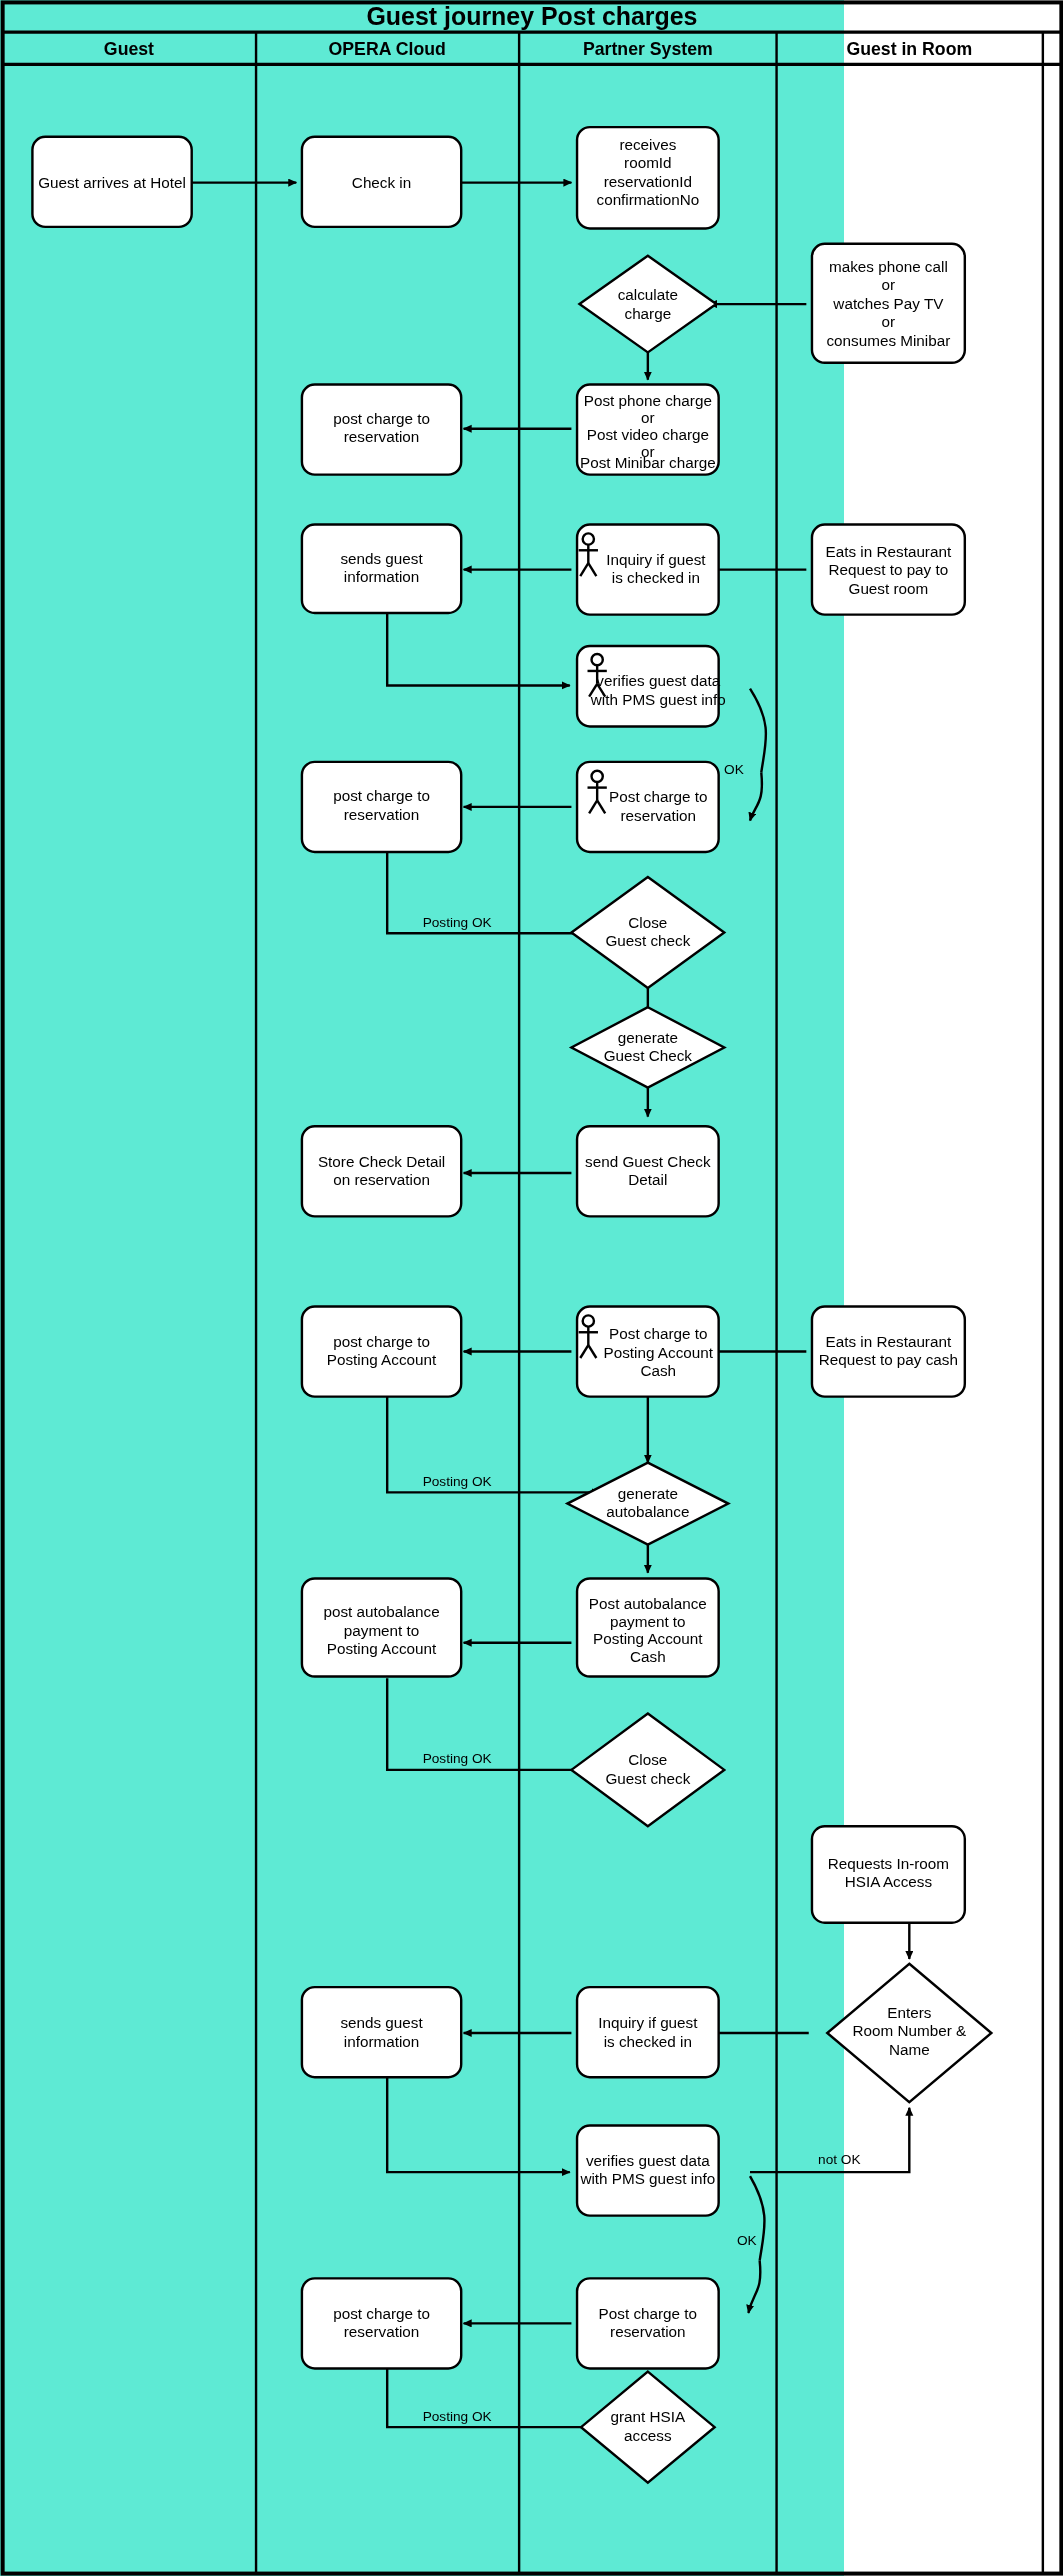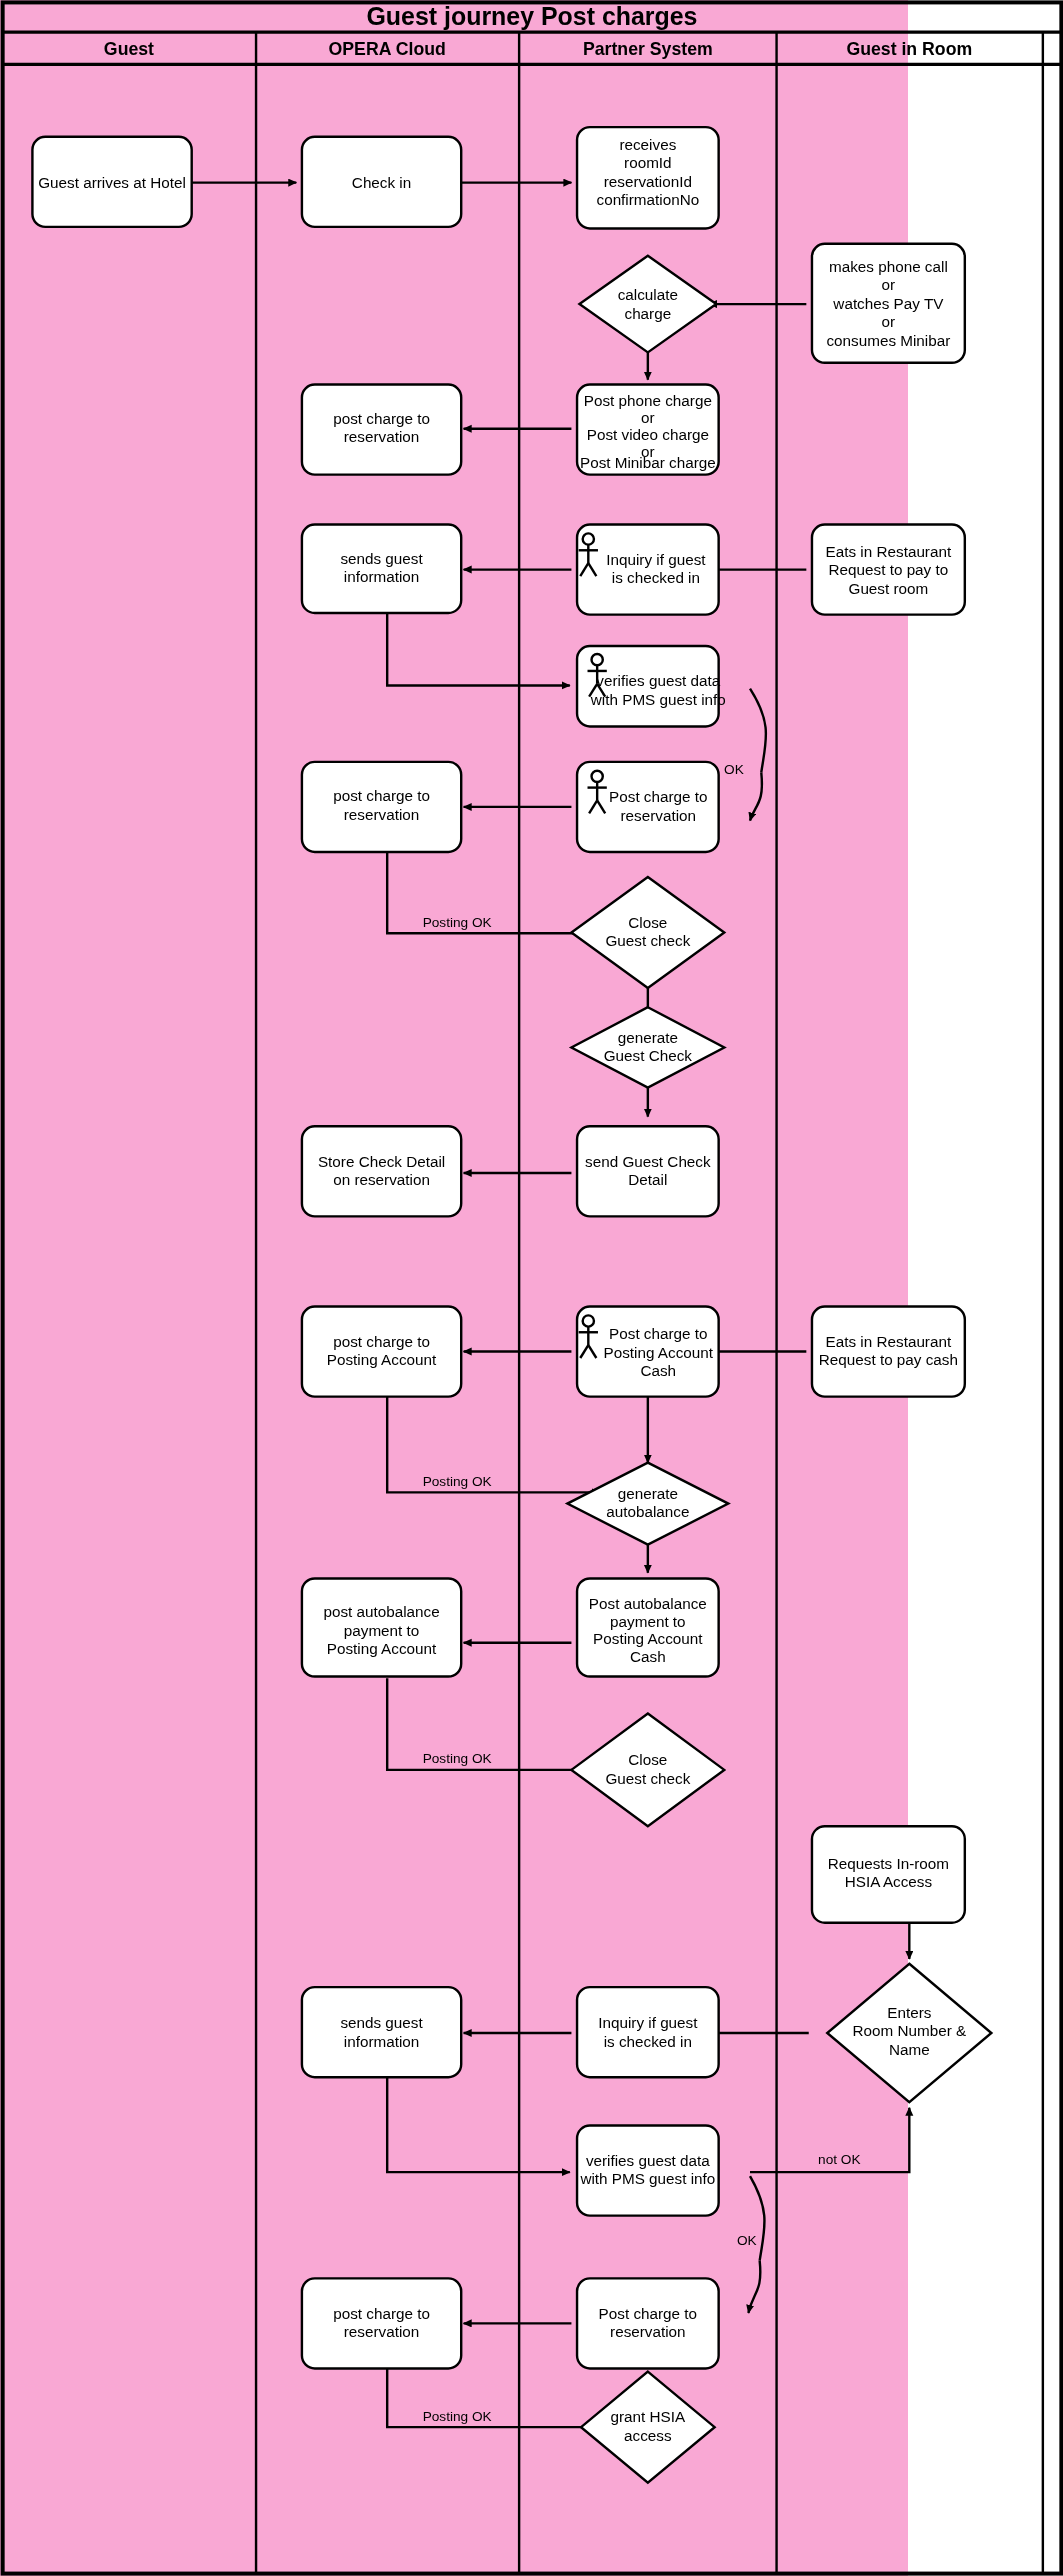"Guest journey Post charges" #stage { background: #f9a8d4 -> #5eead4; width: 908px -> 844px }
